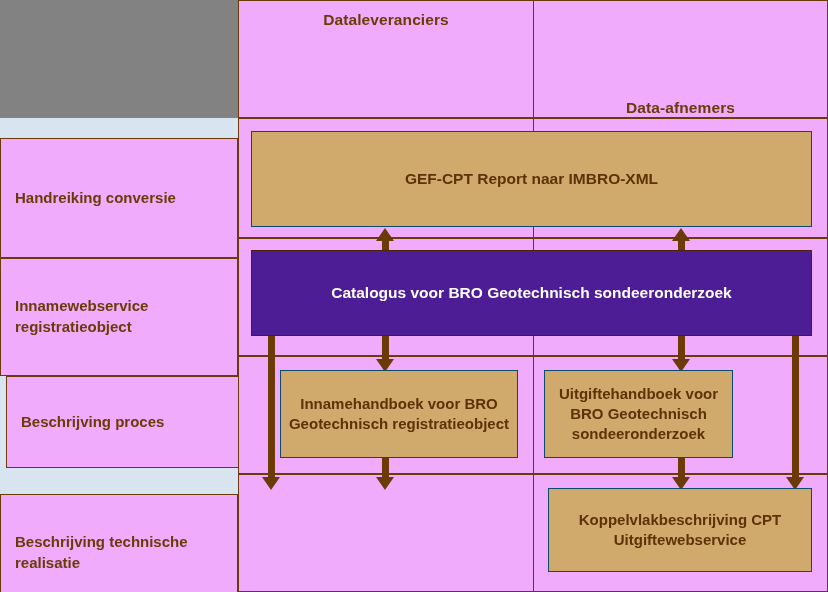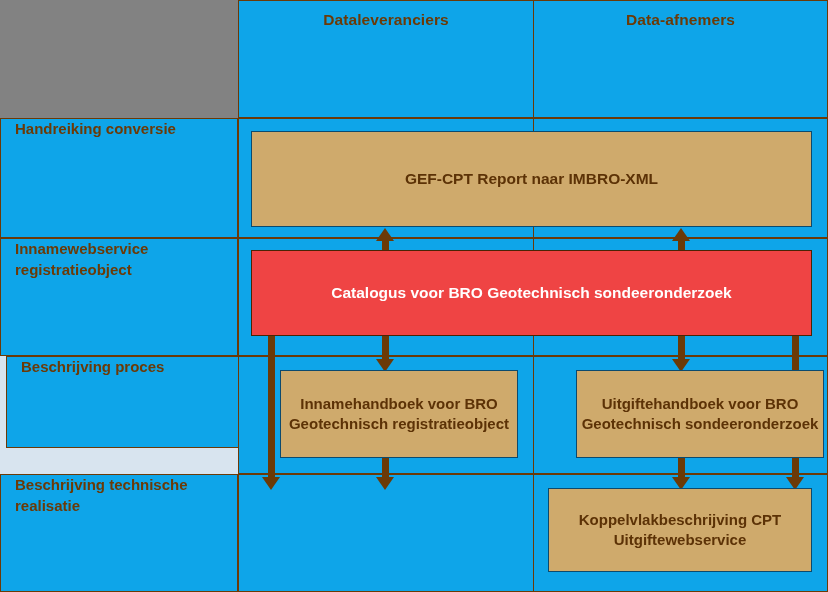"Dataleveranciers" .cell { background: #0ea5e9 -> #f0abfc }
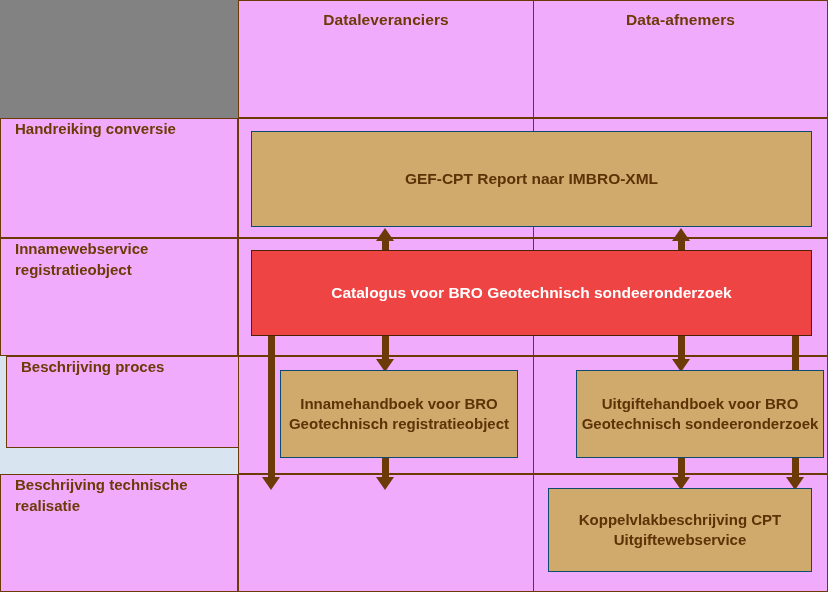"Data-afnemers" div.cell { align-items: none -> flex-end }
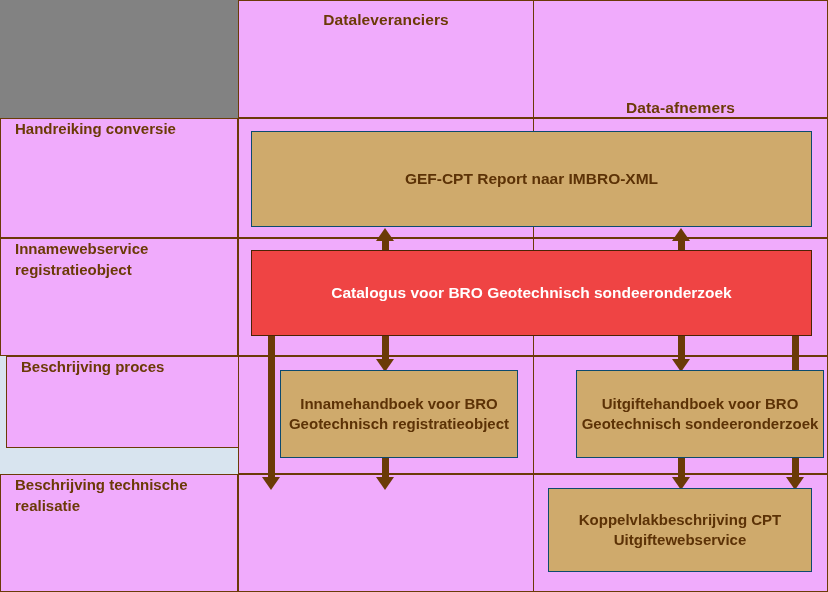"Handreiking conversie" .cell.rowlabel { align-items: none -> center; margin-top: none -> 20px }
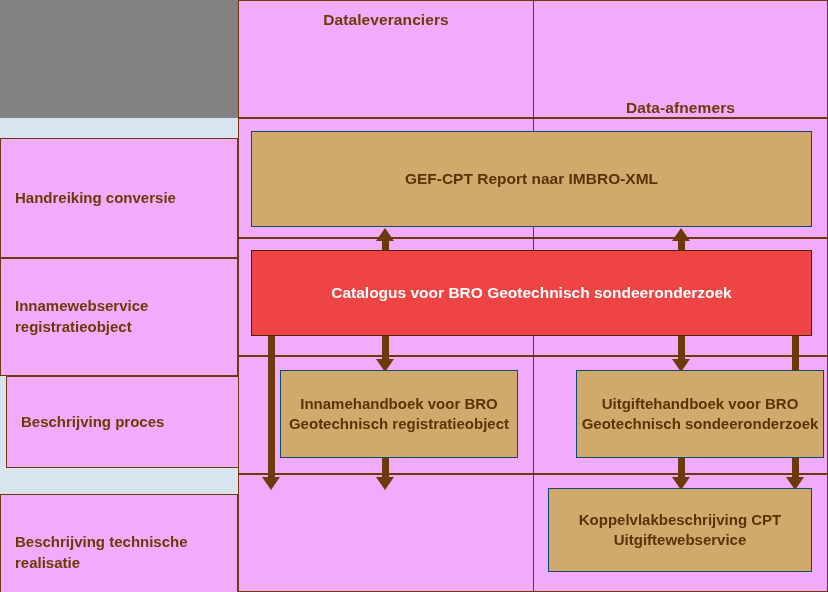"Catalogus voor BRO Geotechnisch" .box-dark { background: #ef4444 -> #4c1d95 }
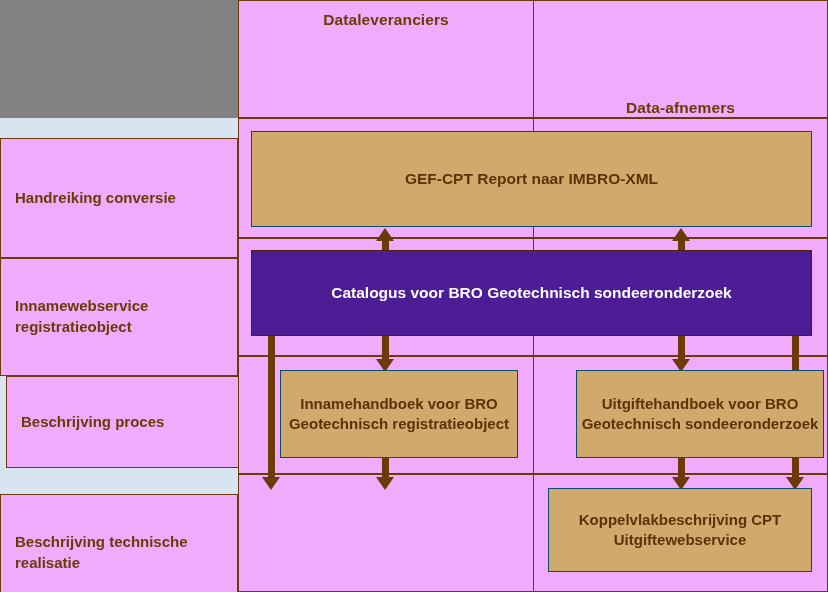"Uitgiftehandboek voor BRO Geotechnisch" div.box { left: 576px -> 544px; width: 248px -> 189px }
